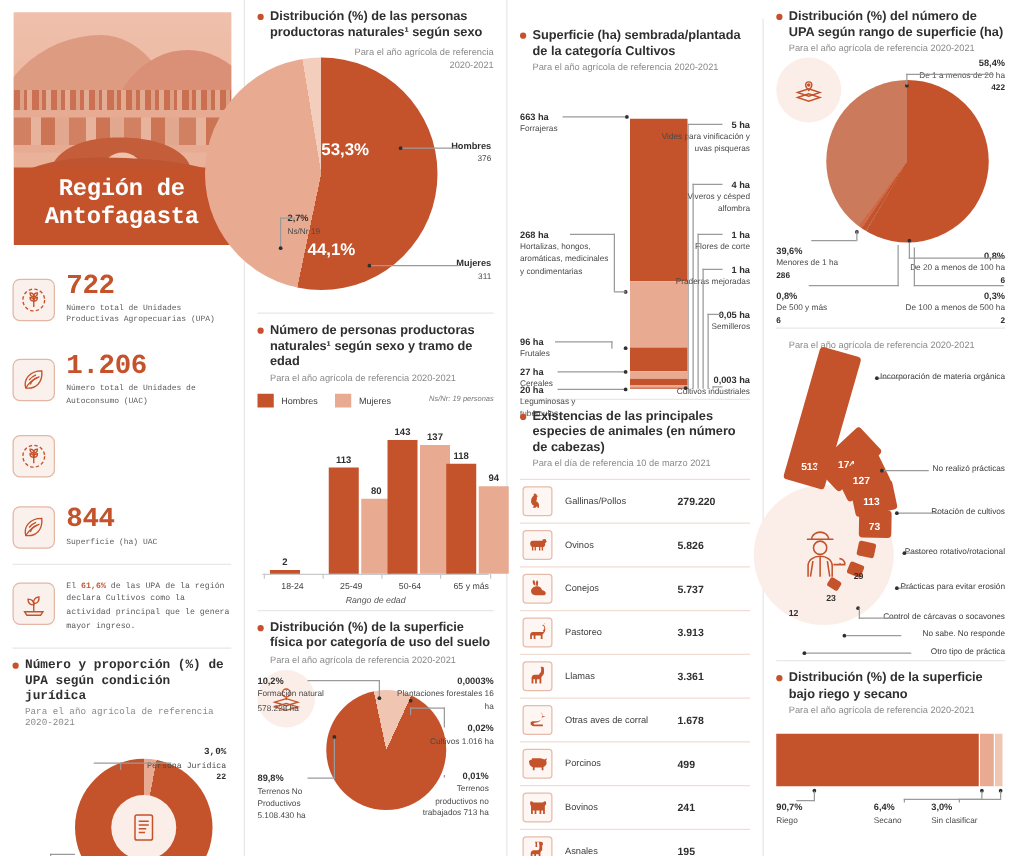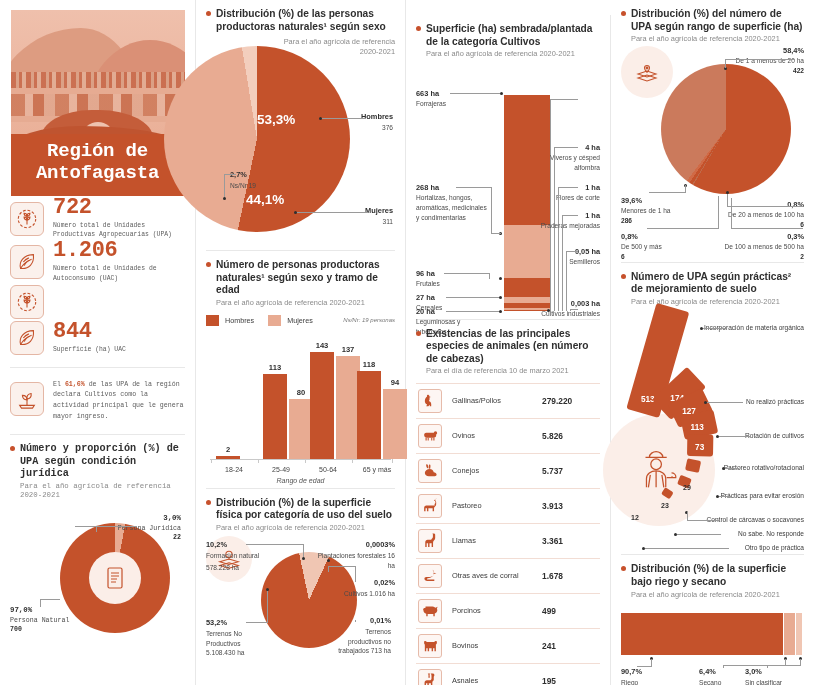"5 ha" div.lbl { html: none -> <div> <span>5 ha</span> <span>Vides para vinificación y uvas pisqueras</span> </div> }
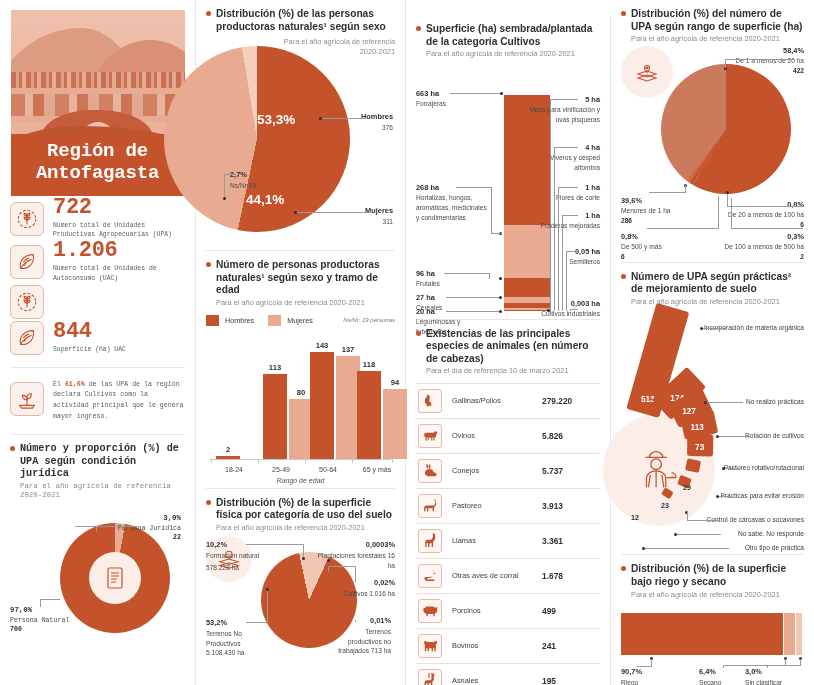"722" .kpi { margin-top: 2px -> 23px }
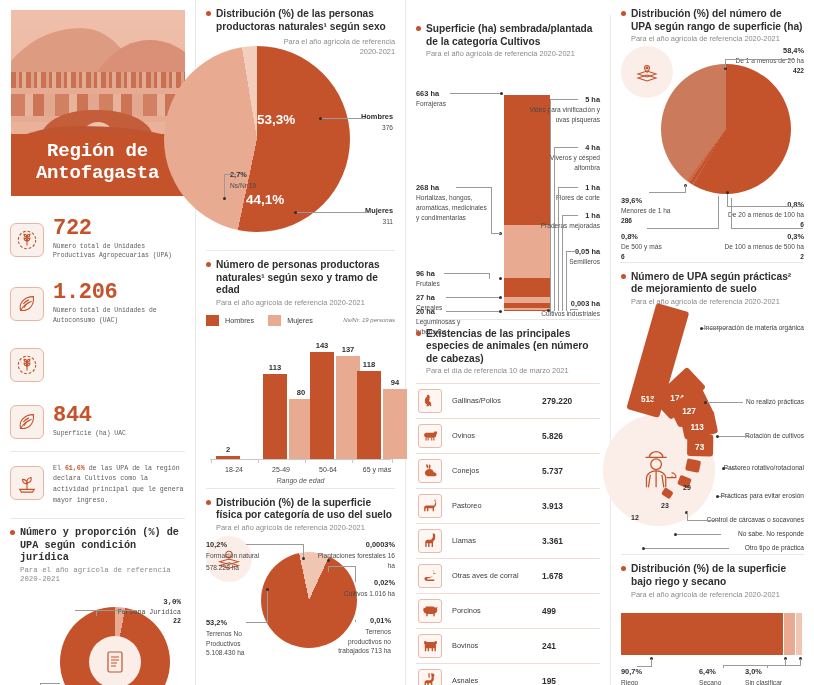"Número de UPA según prácticas²" div.sect-title { html: <div> <span></span> <span>Número de UPA según prácticas² de mejoramiento de suelo</span> </div> -> none }
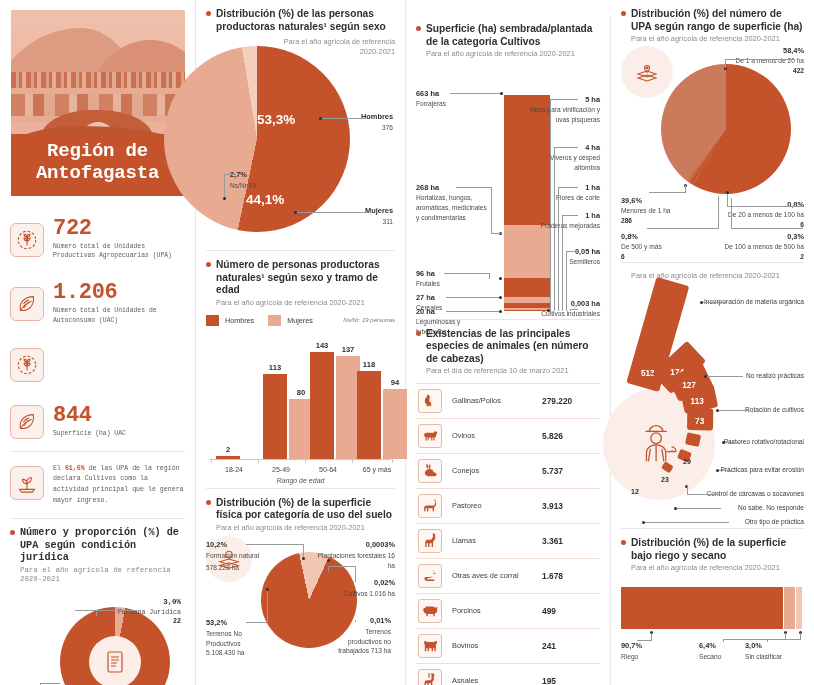"53,2%" span.pct { text: 53,2% -> 89,8% }
